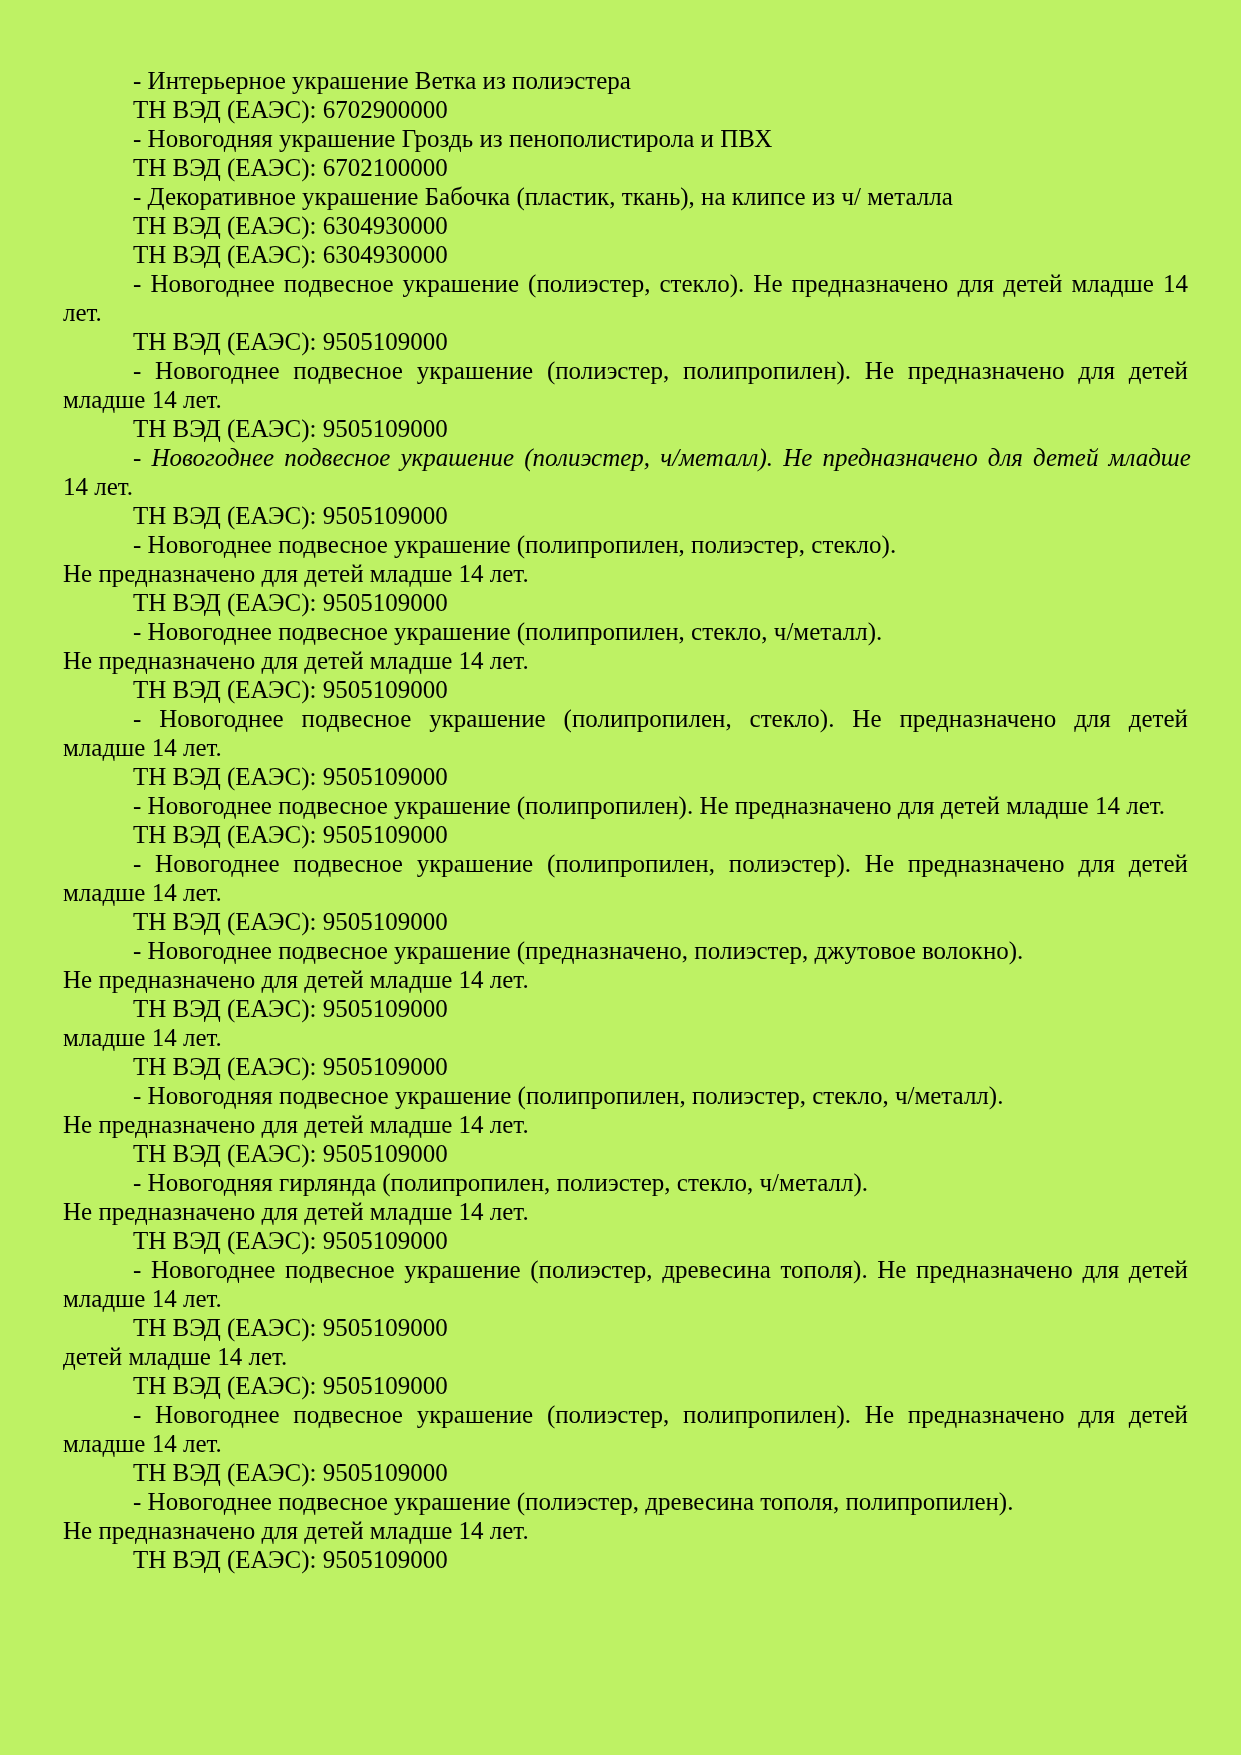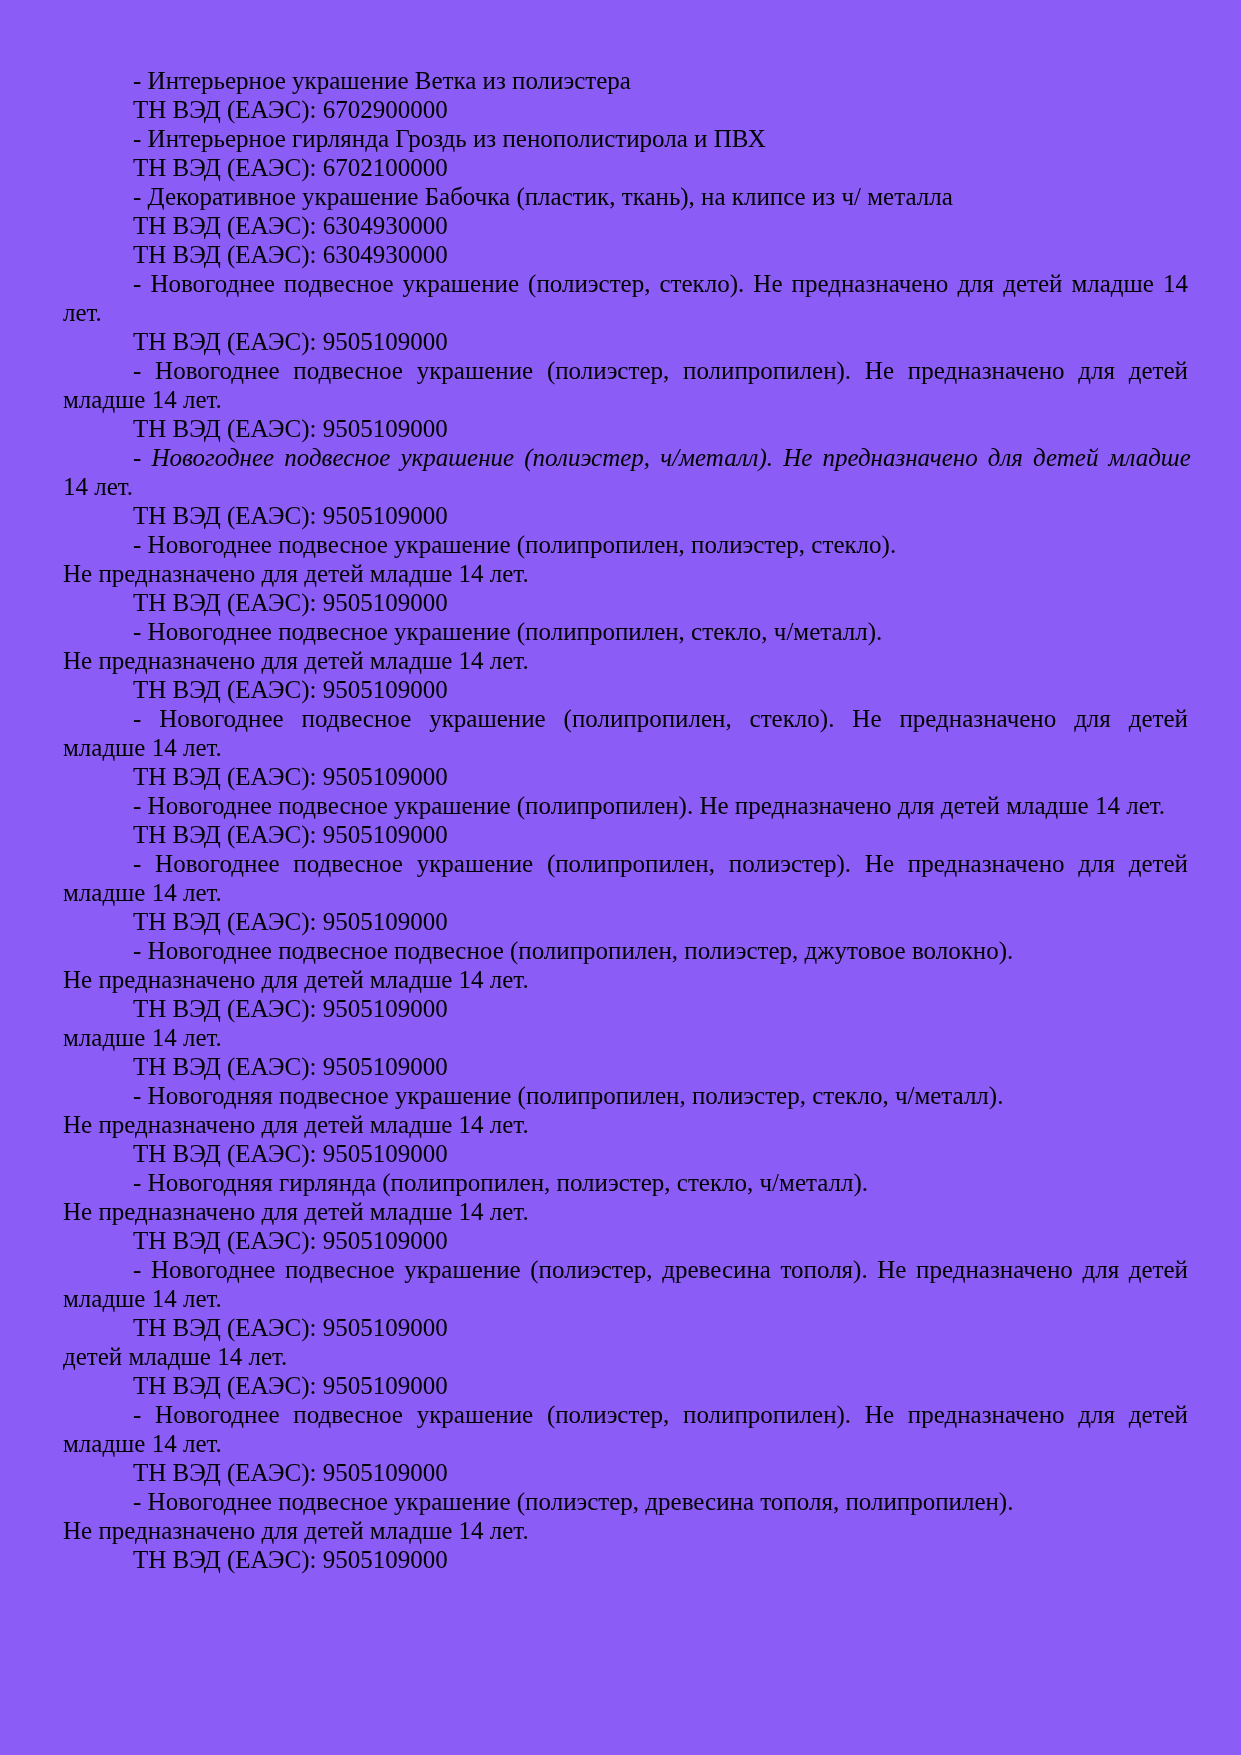"- Интерьерное украшение Ветка из" .page { background: #8b5cf6 -> #bef264 }
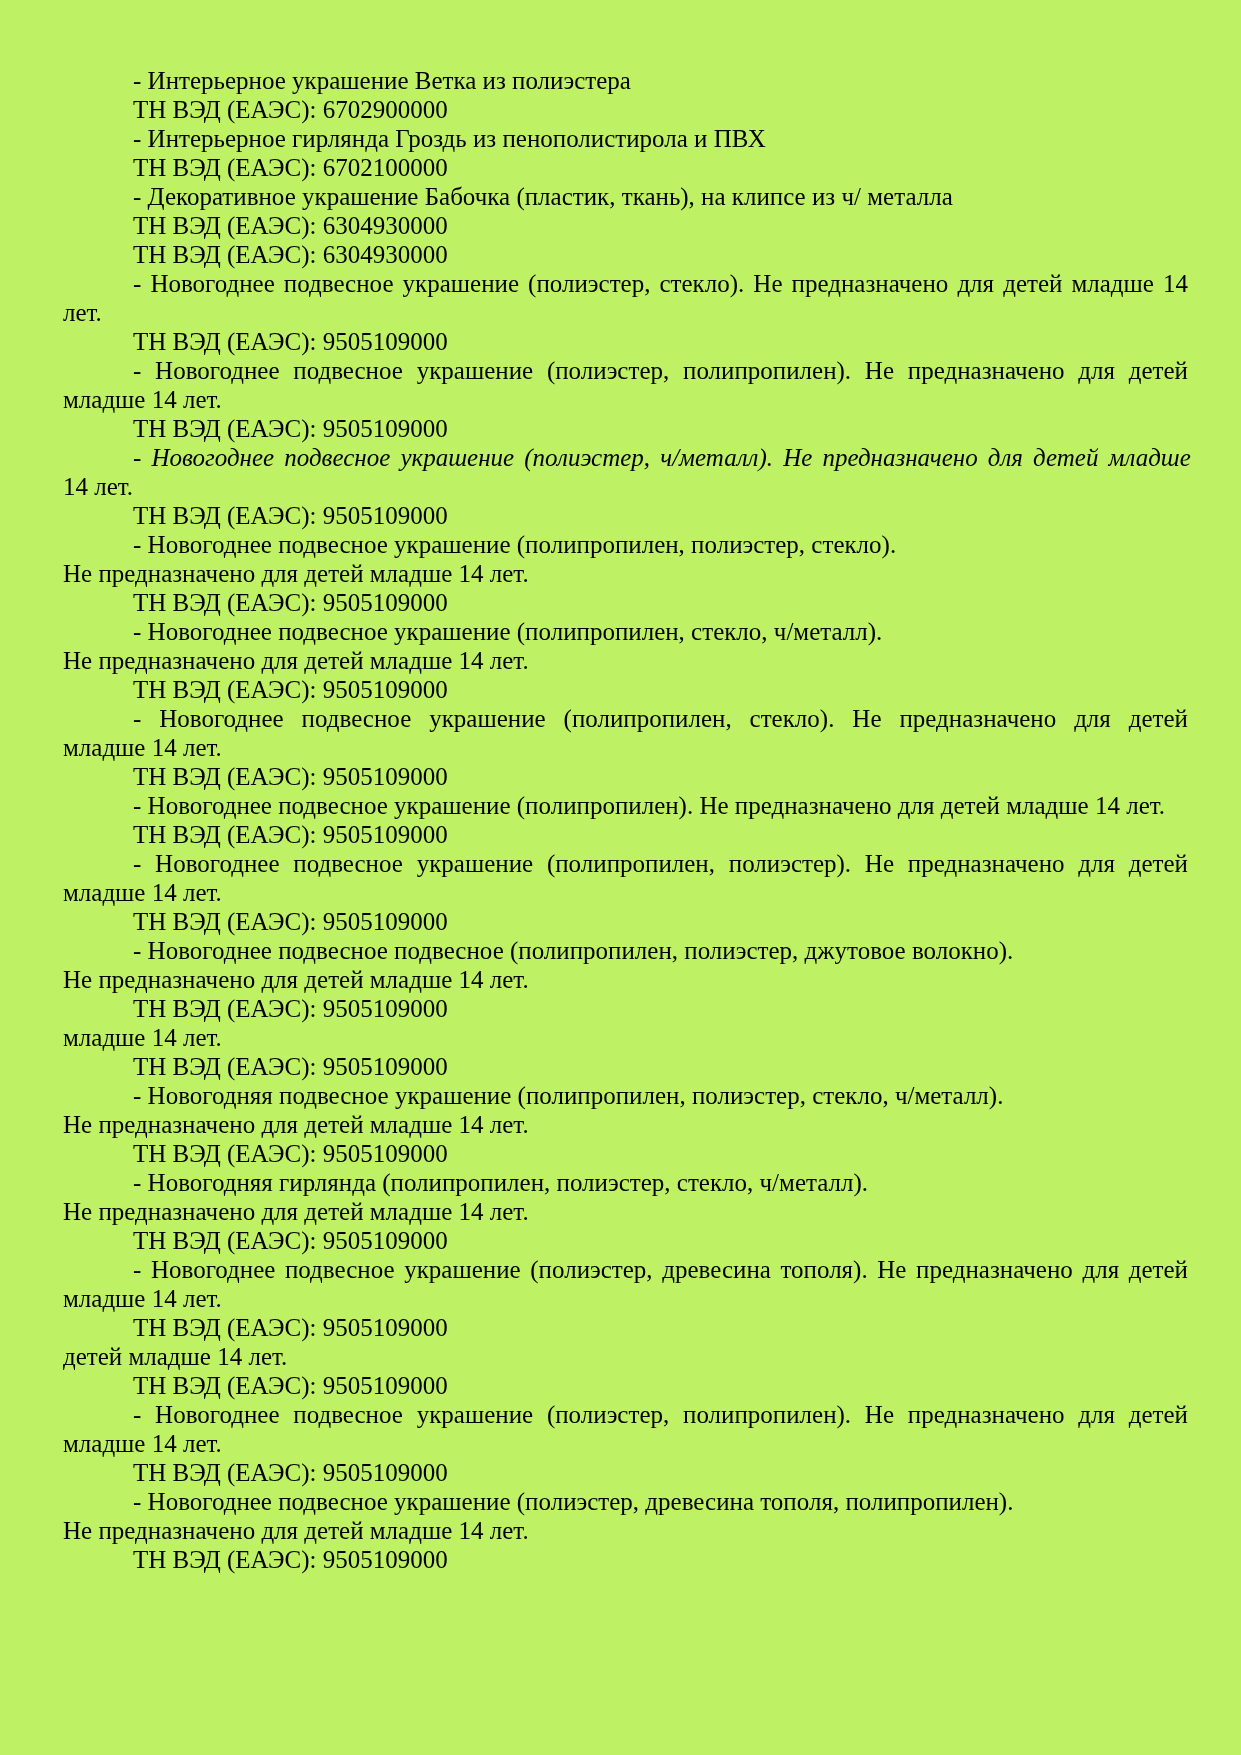"- Интерьерное гирлянда Гроздь из" div.line { text: Интерьерное гирлянда -> Новогодняя украшение }
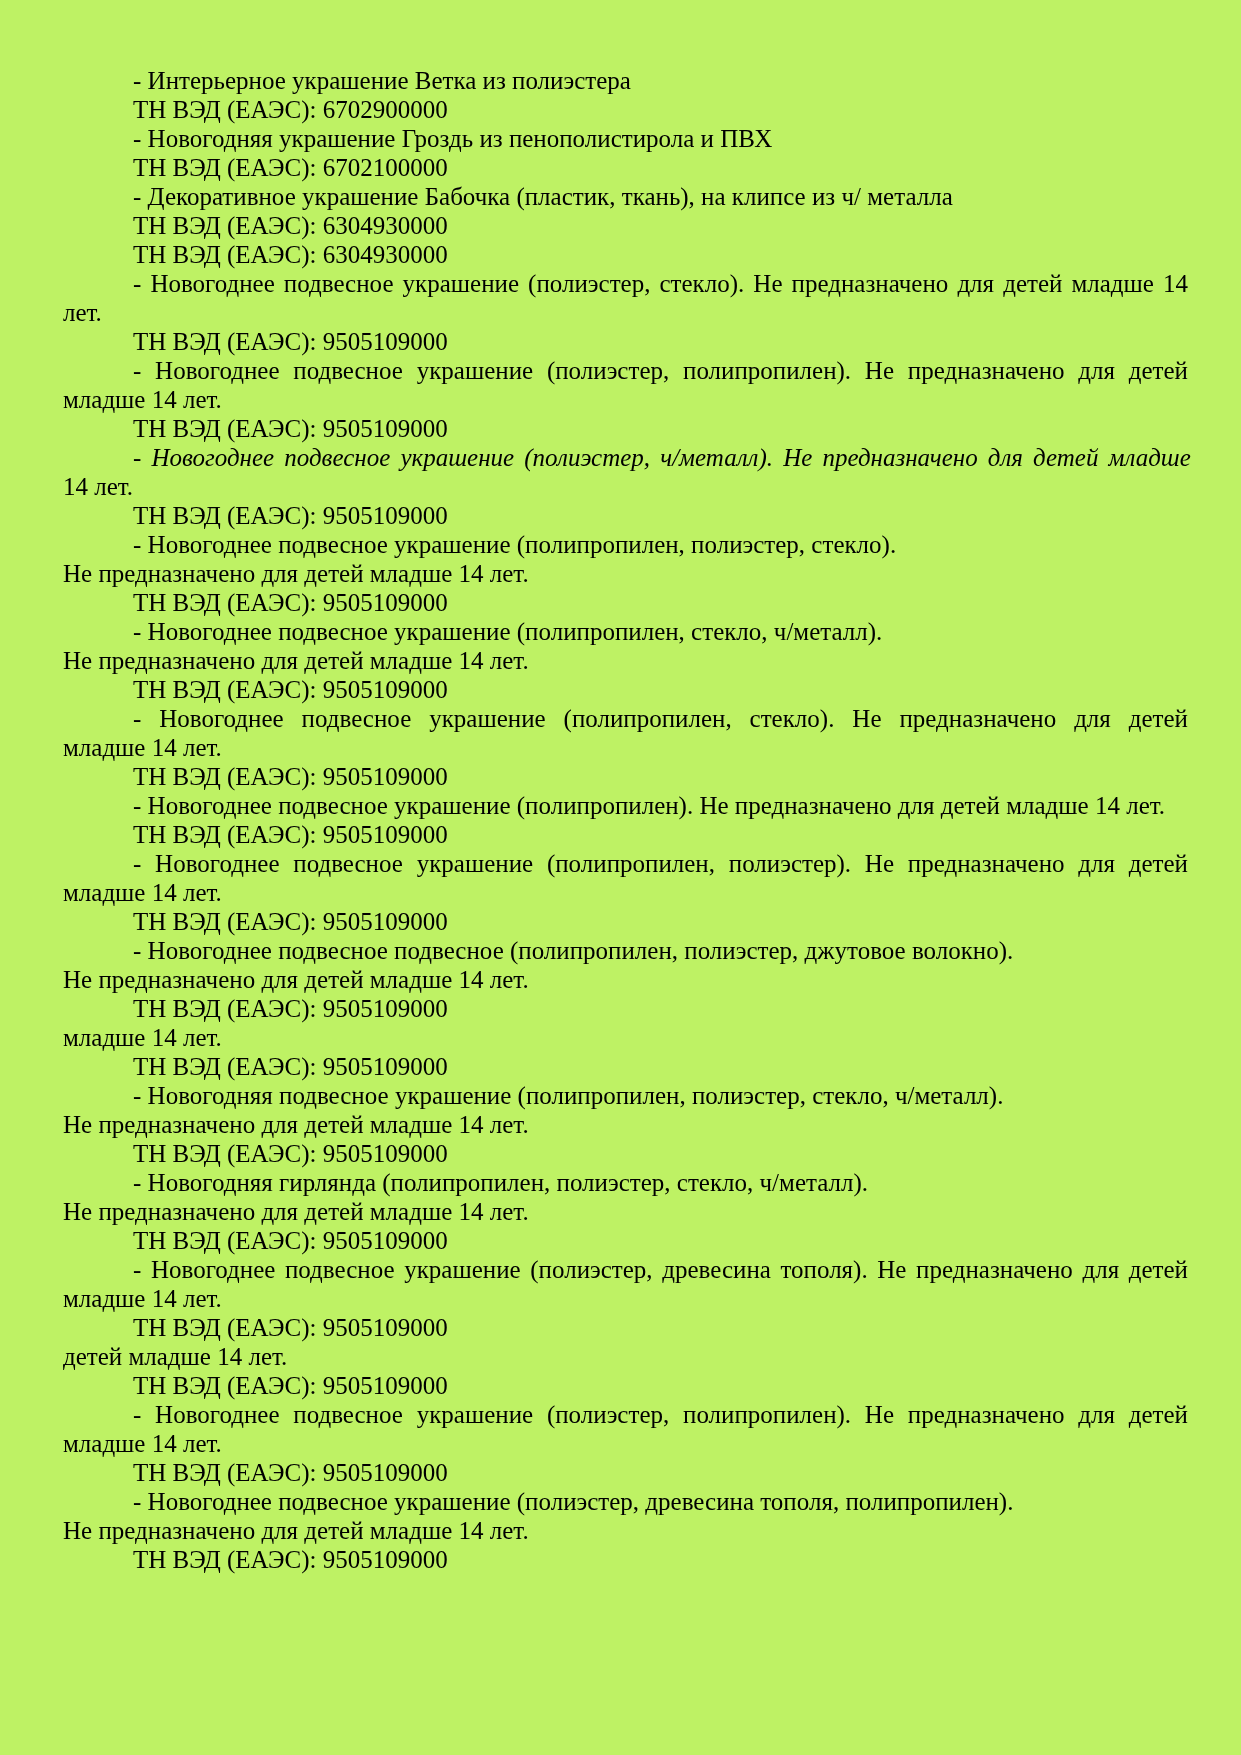"- Новогоднее подвесное подвесное" div.line { text: подвесное (полипропилен -> украшение (предназначено }
